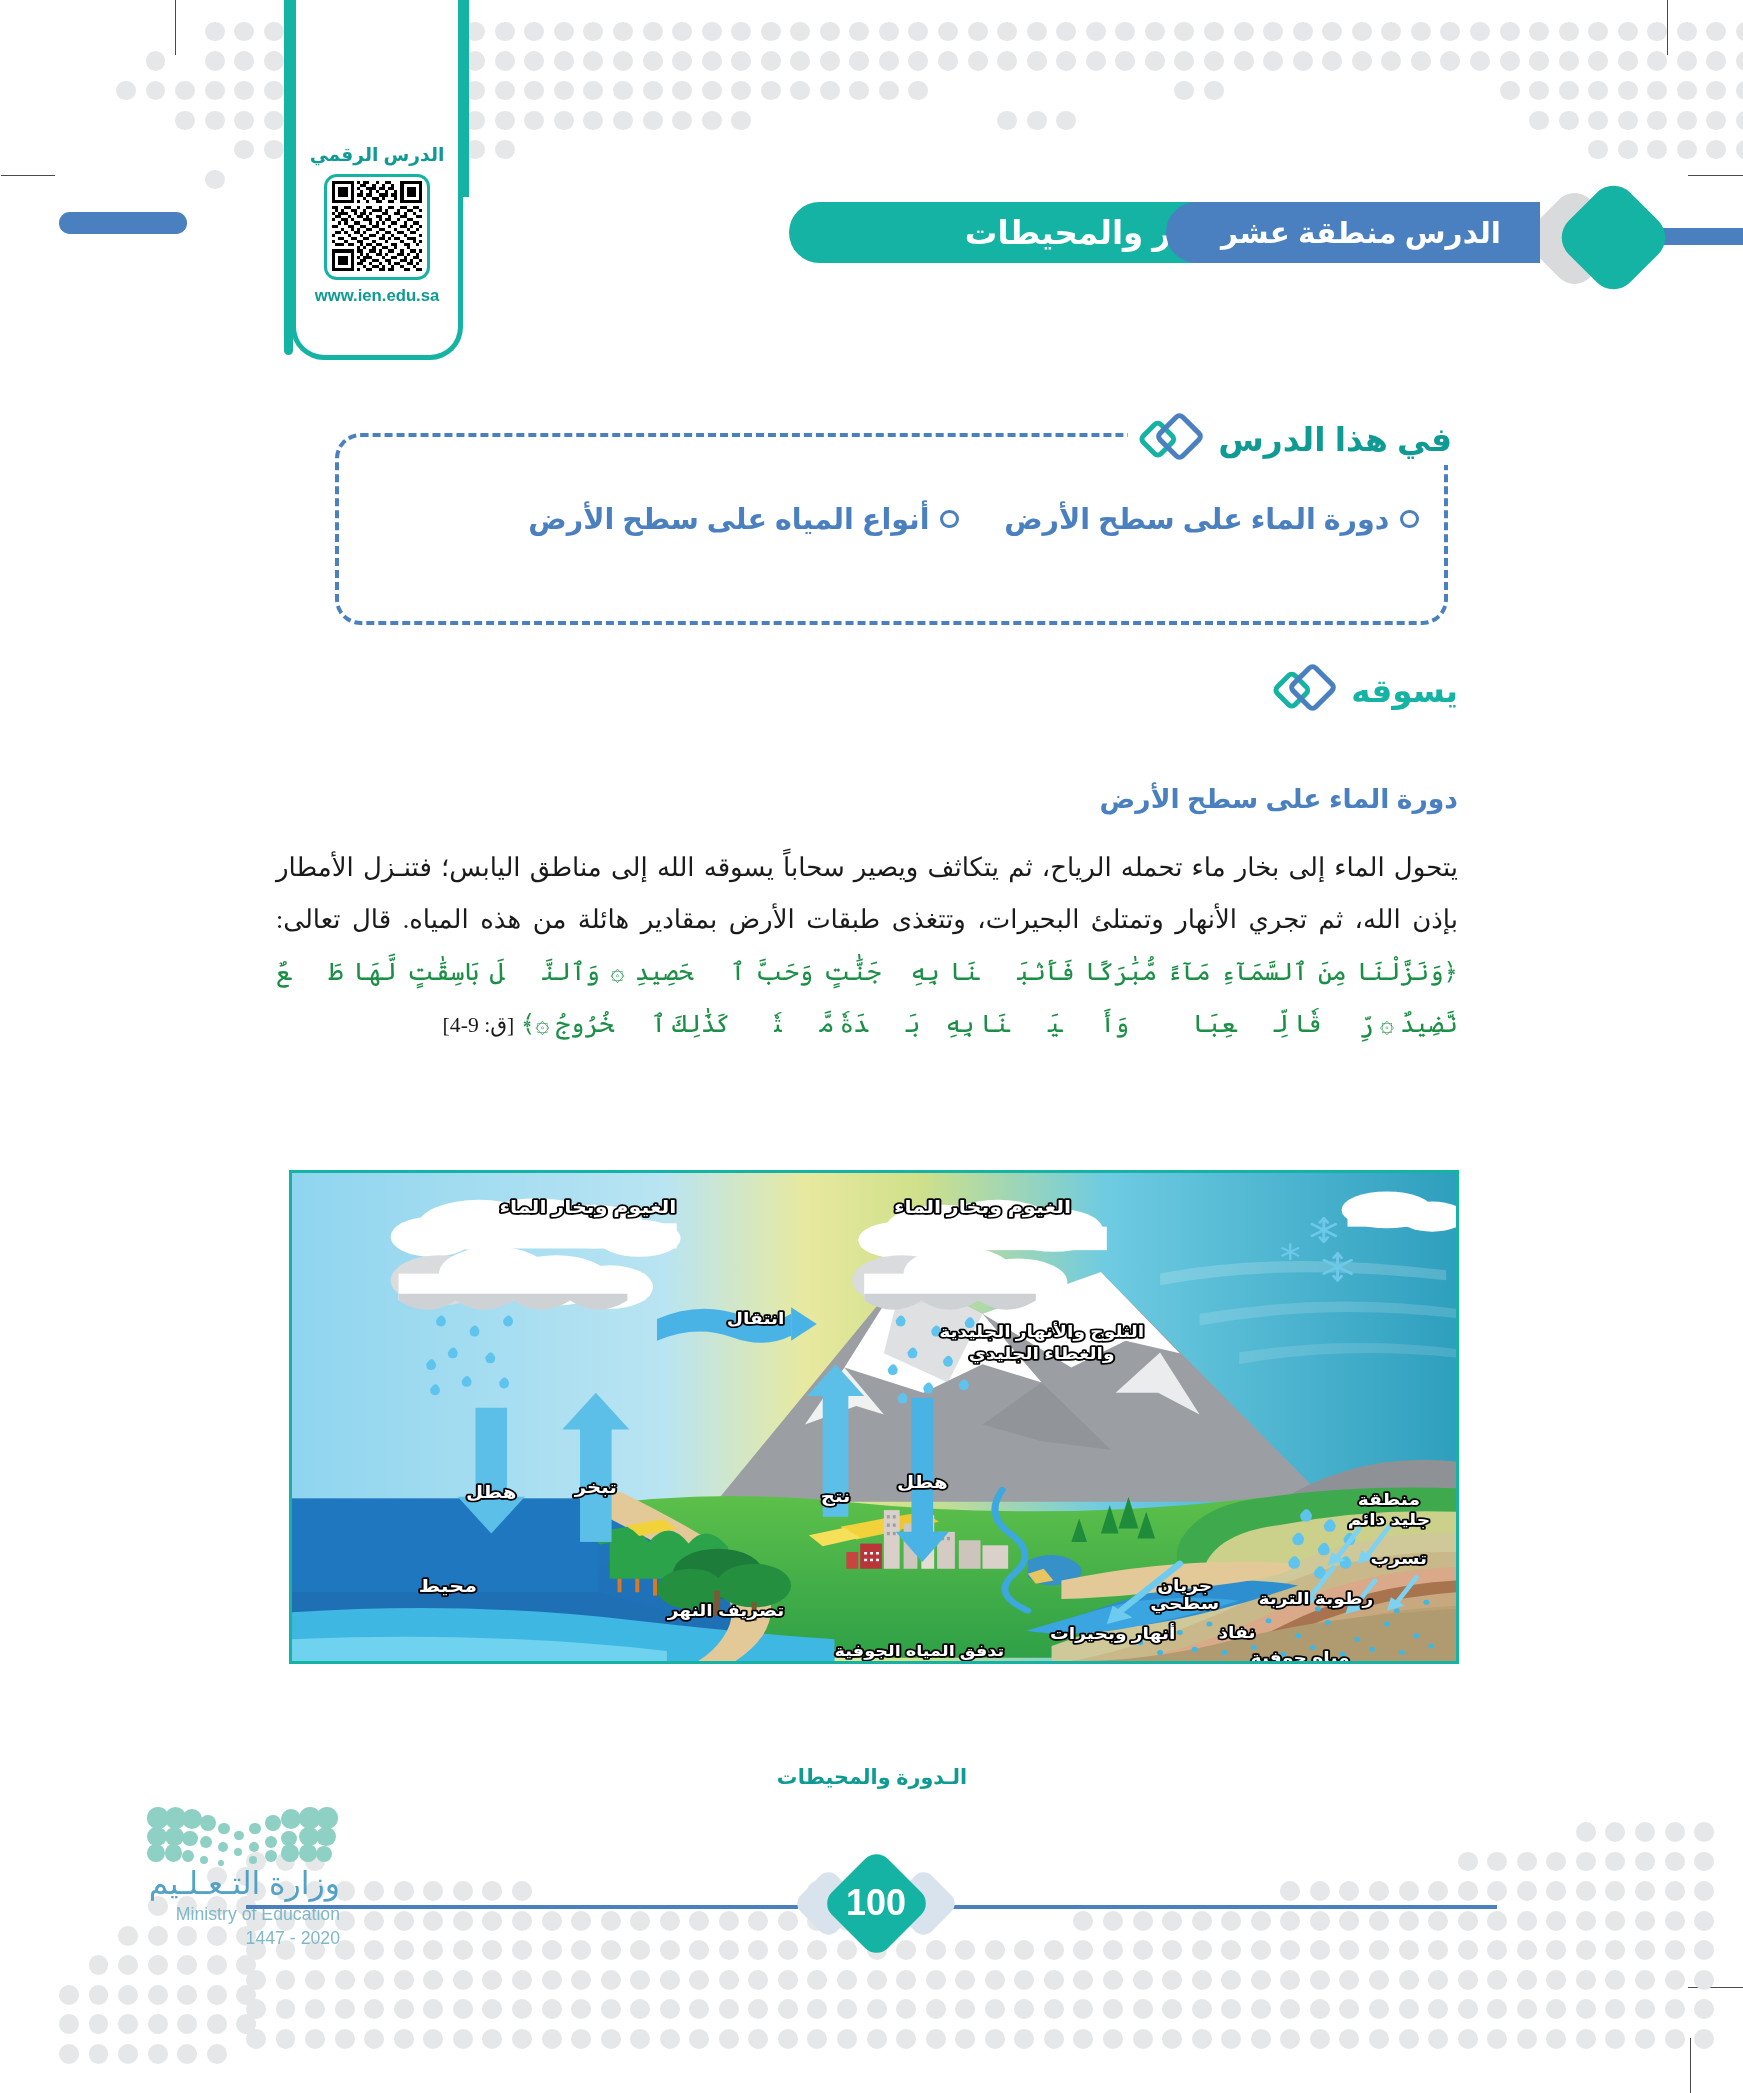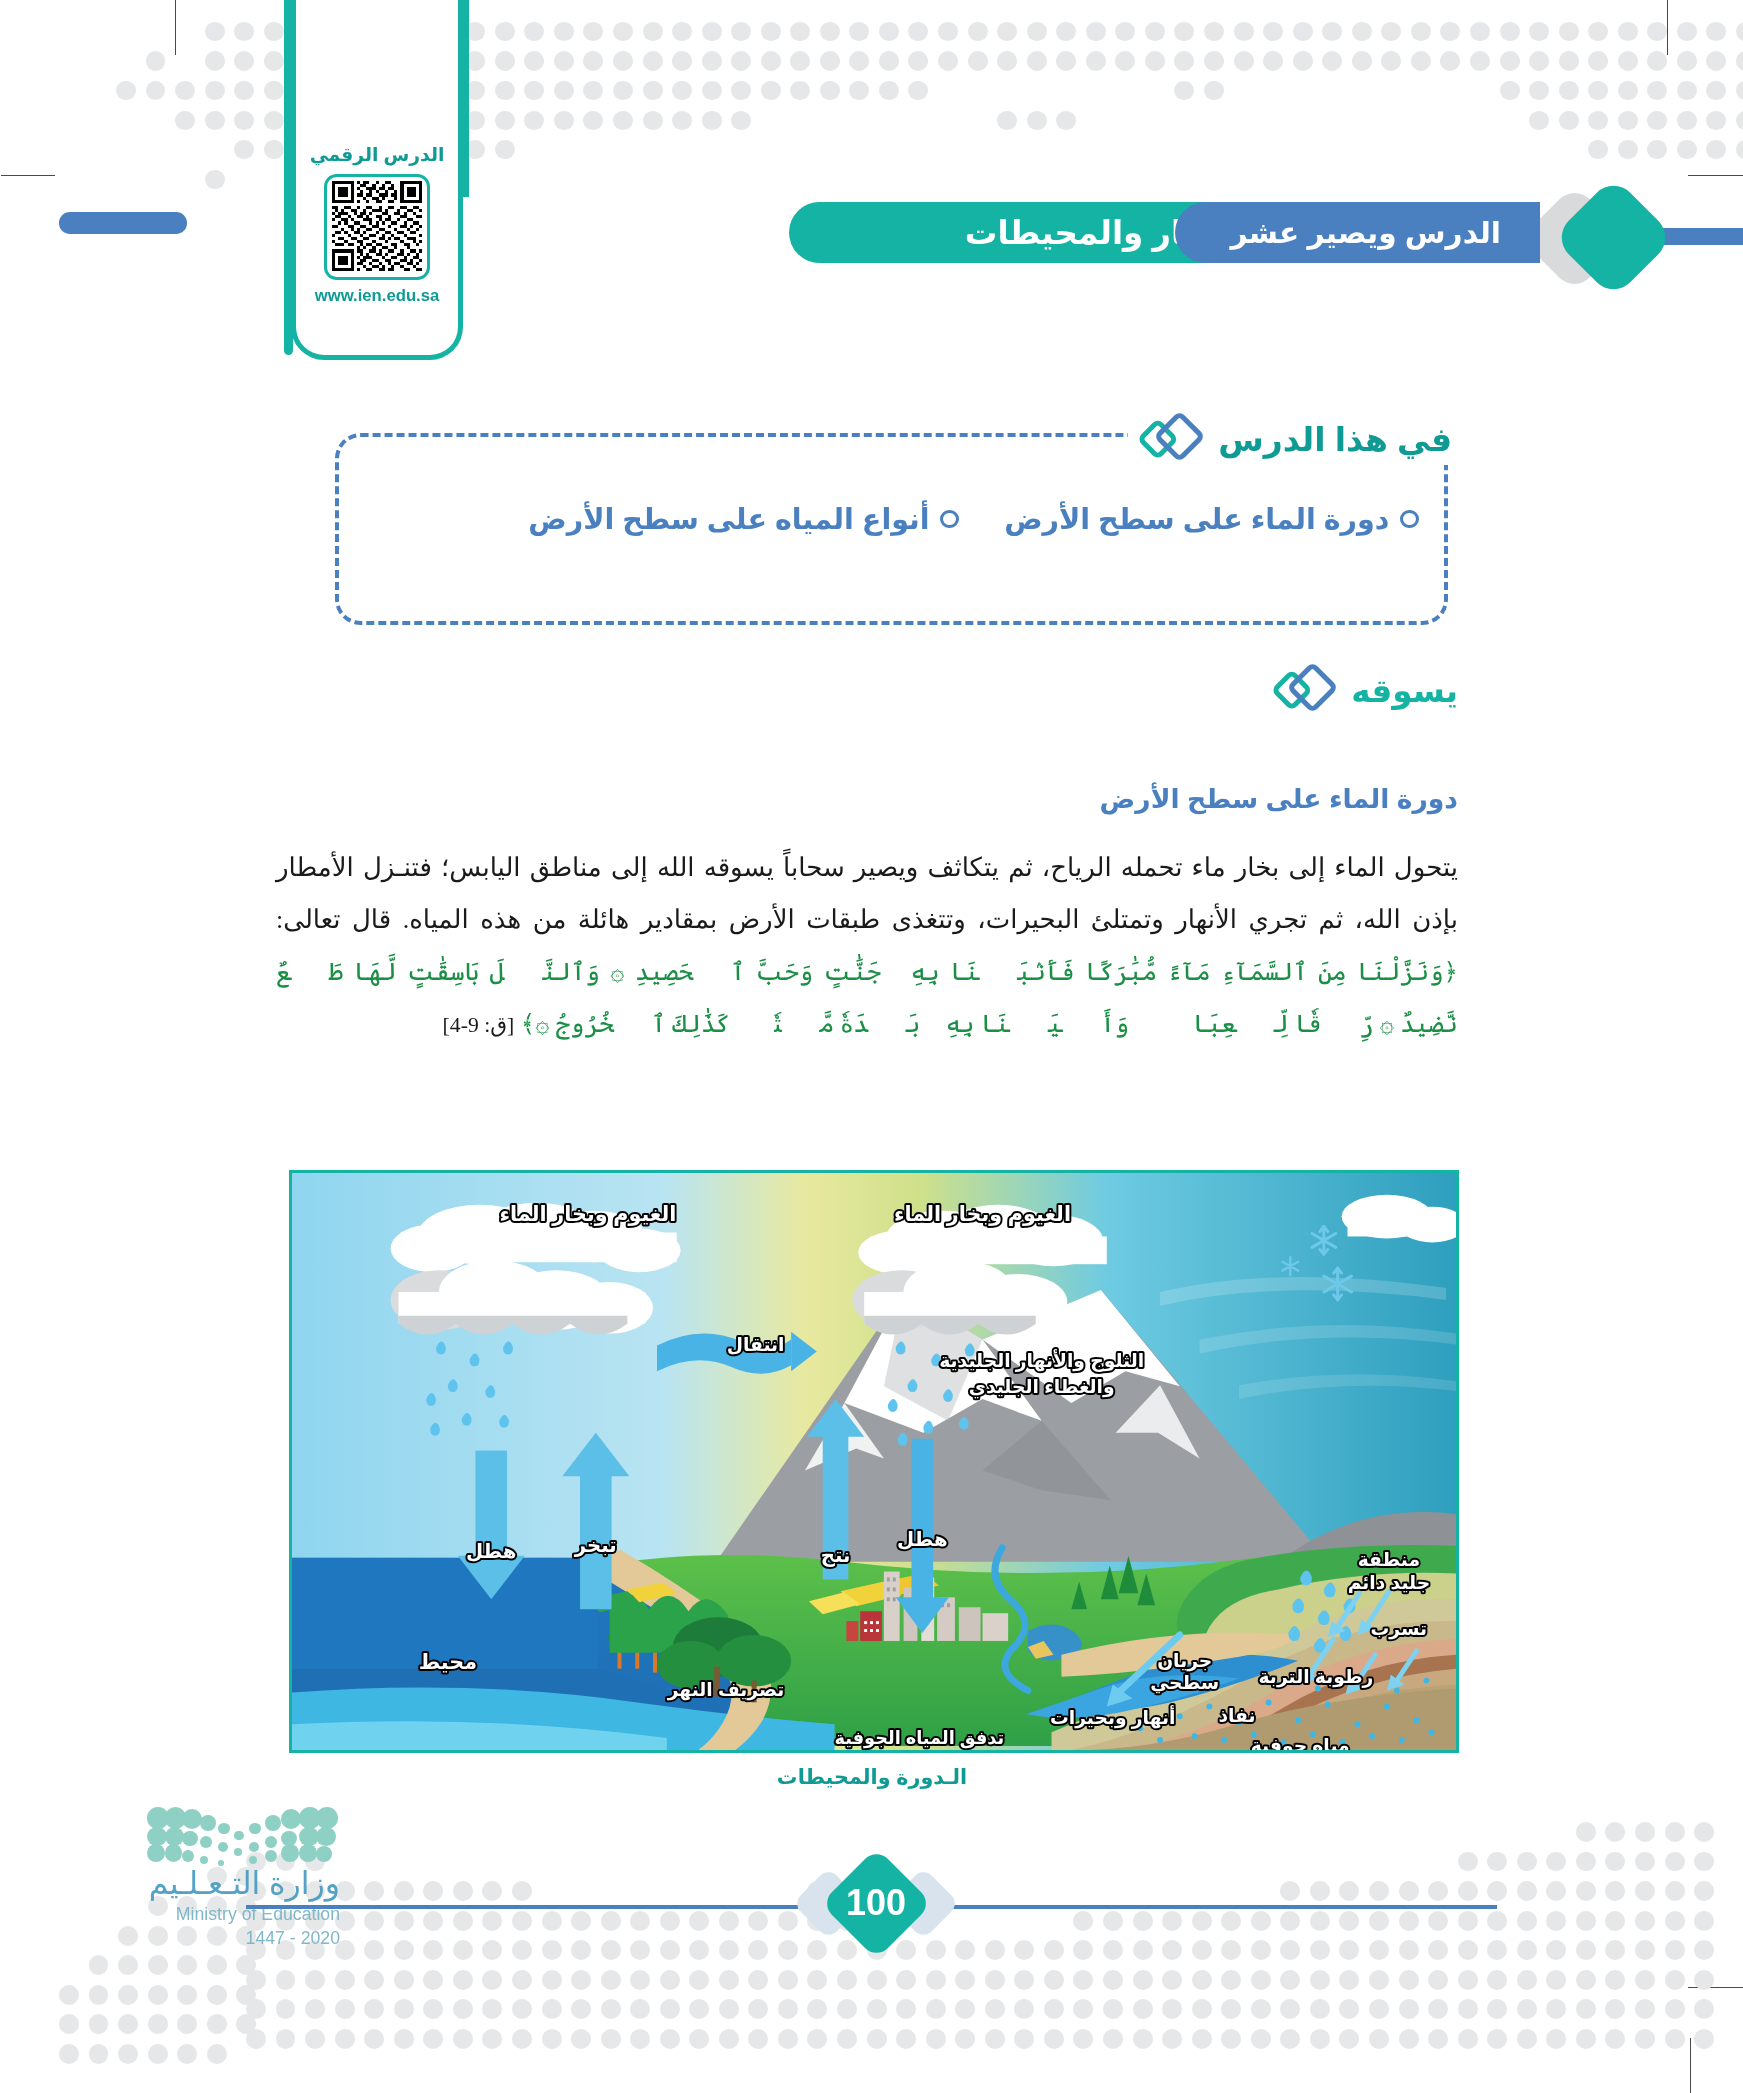"الدرس ويصير عشر" div.hdr-blue { text: ويصير -> منطقة }
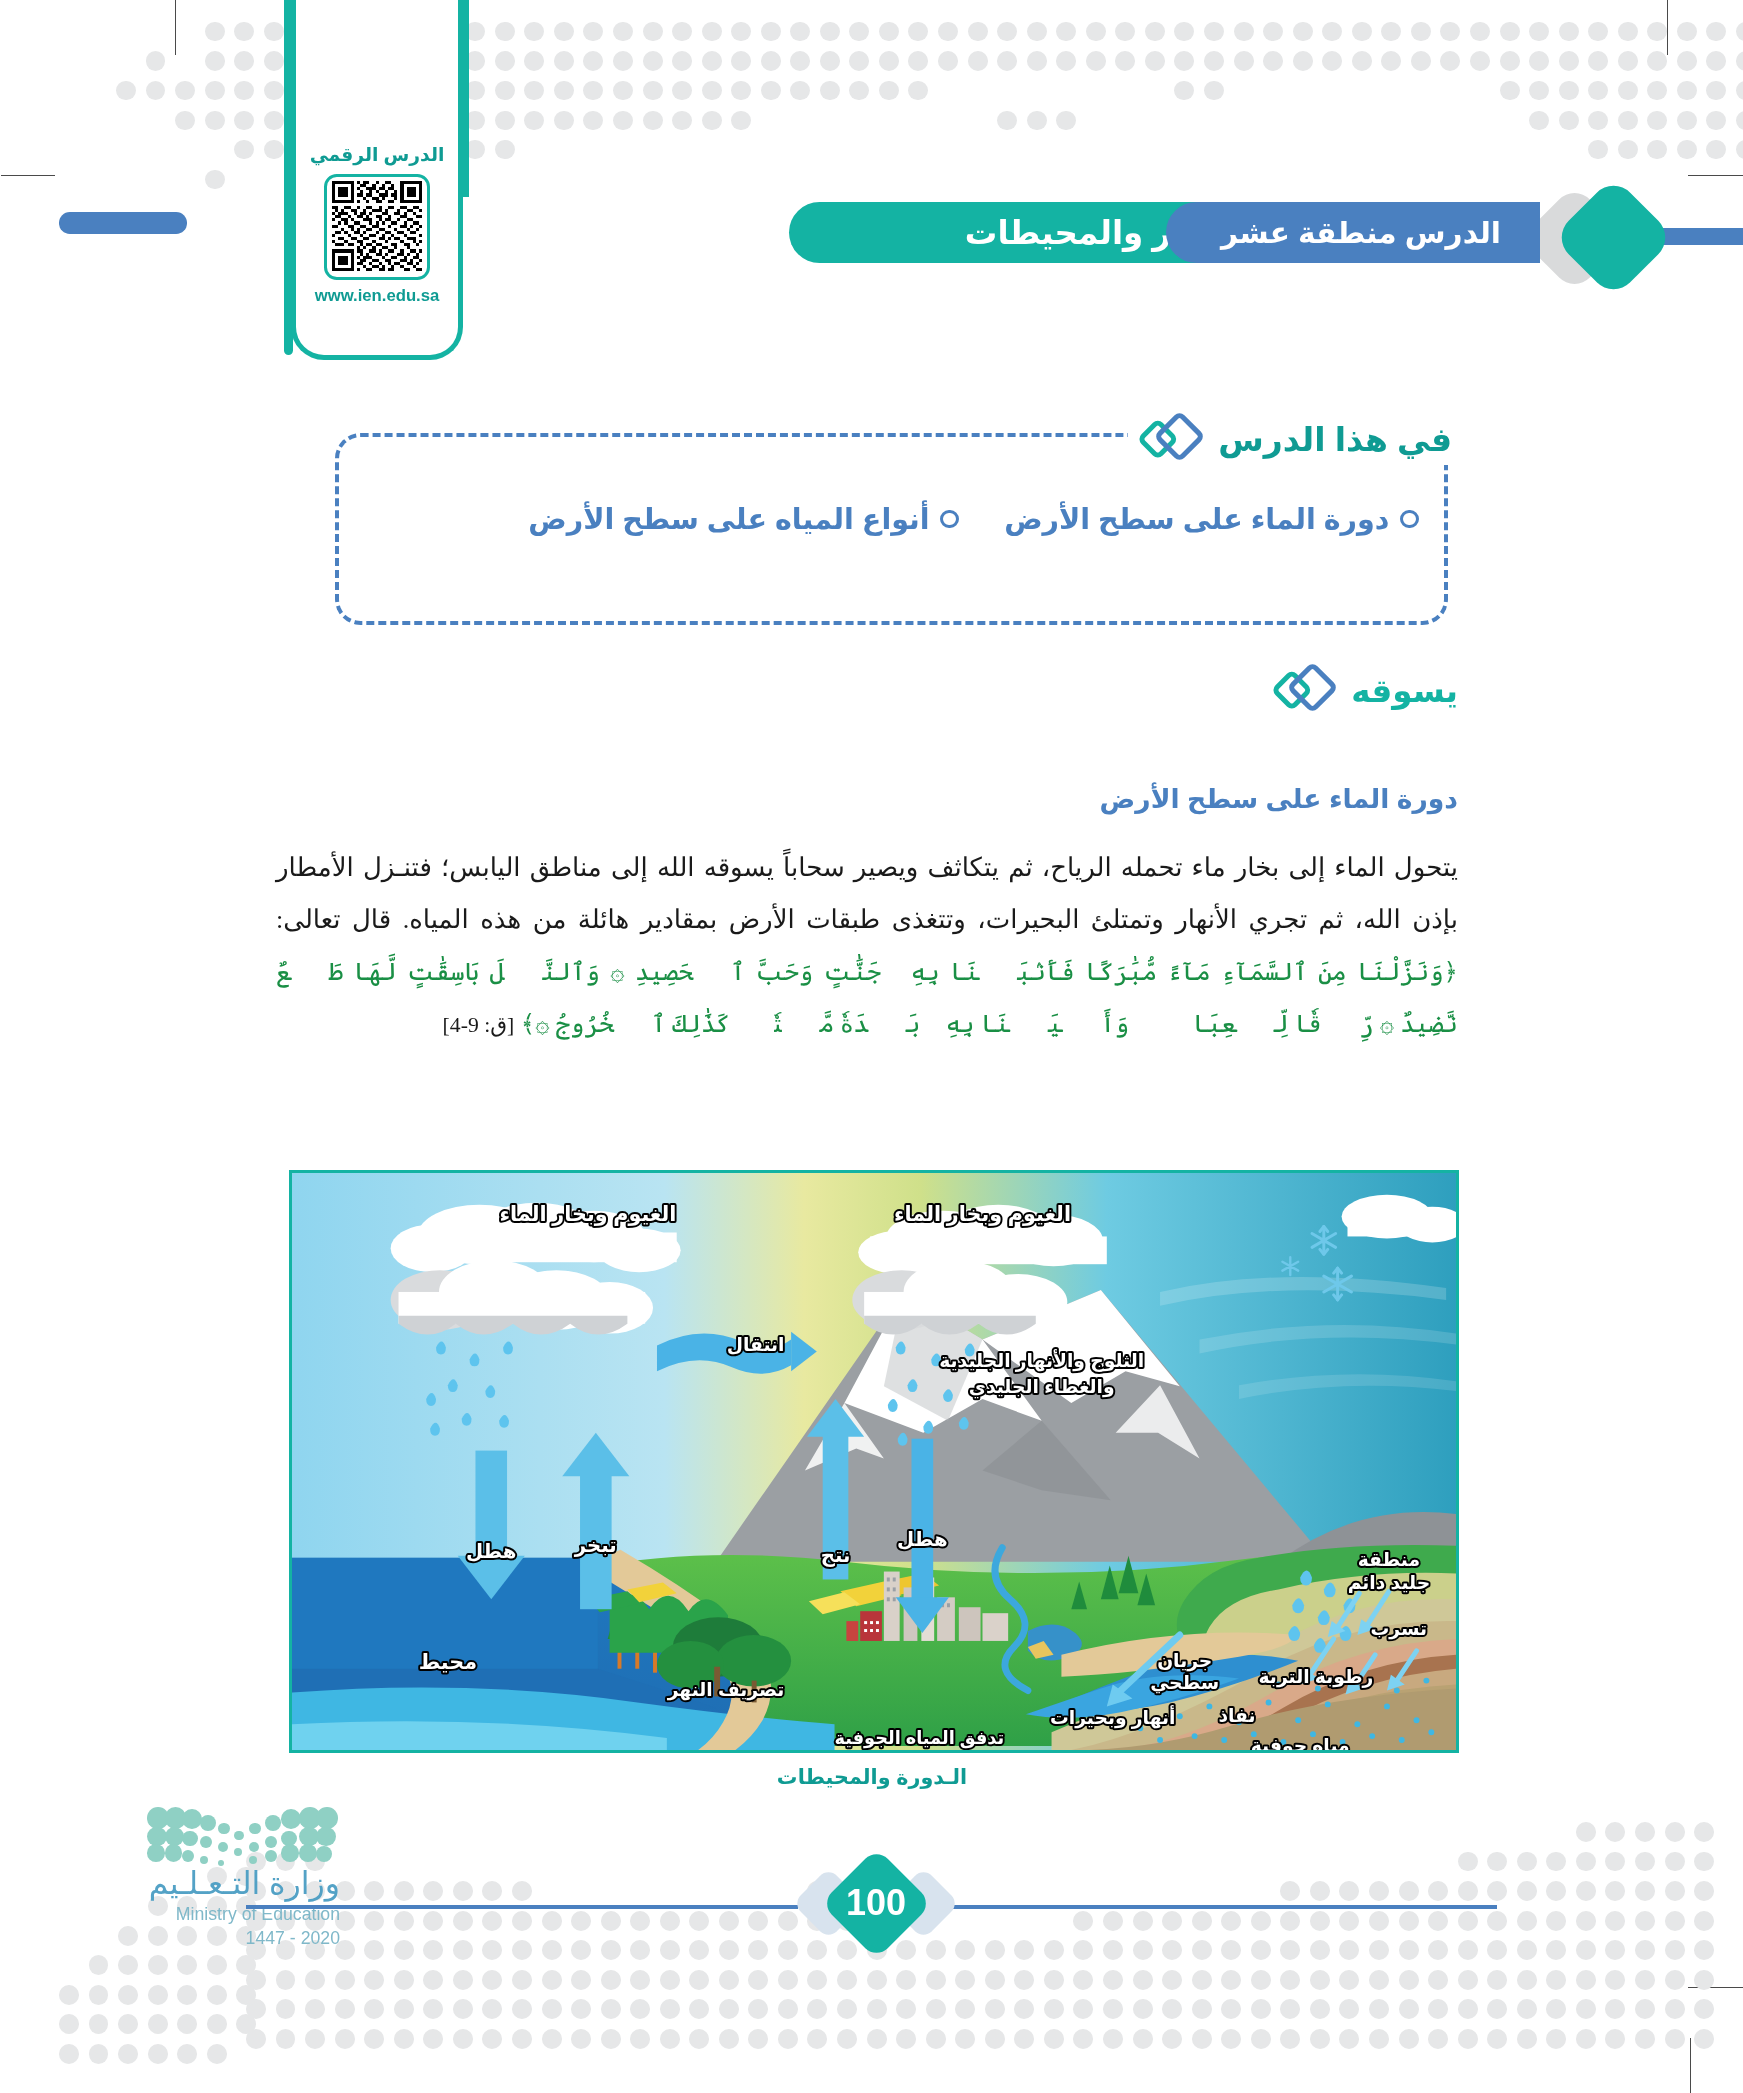"الغيوم وبخار الماء" .figure { height: 583px -> 494px }
